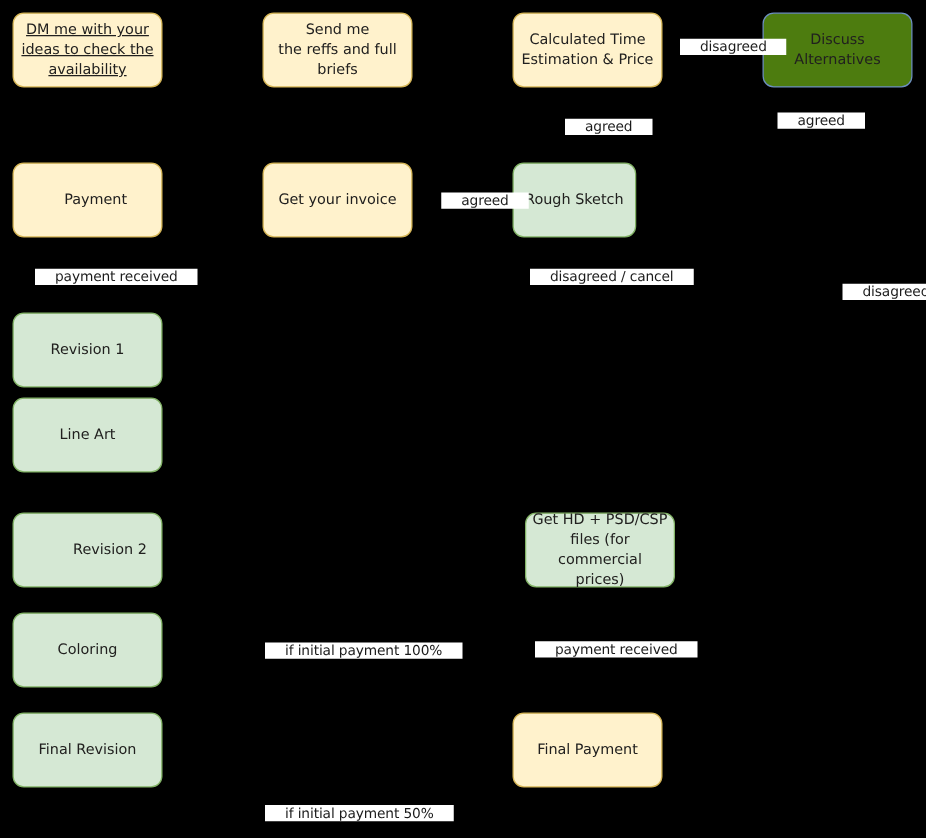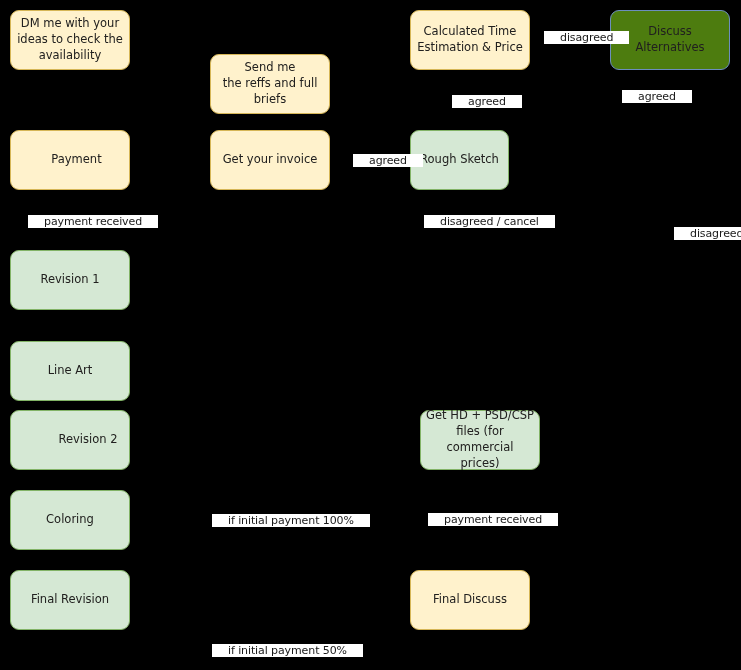"DM me with your" div.node { text-decoration: none -> underline }
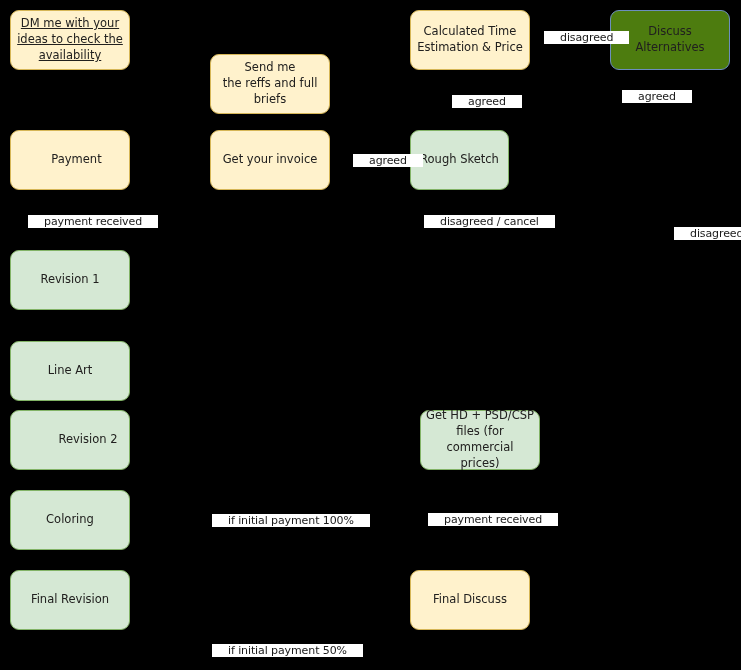"Send me" div.node { margin-top: 44px -> none }
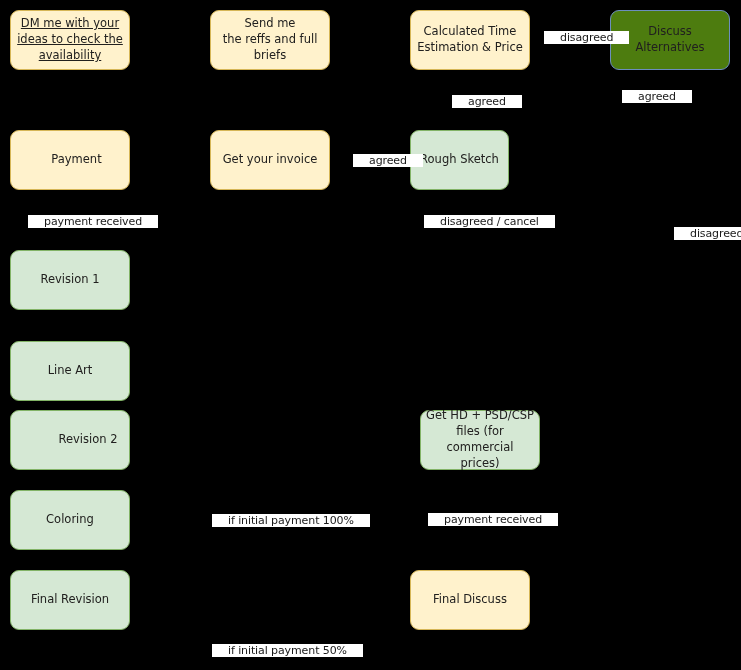"Line Art" div.node { top: 341px -> 318px }
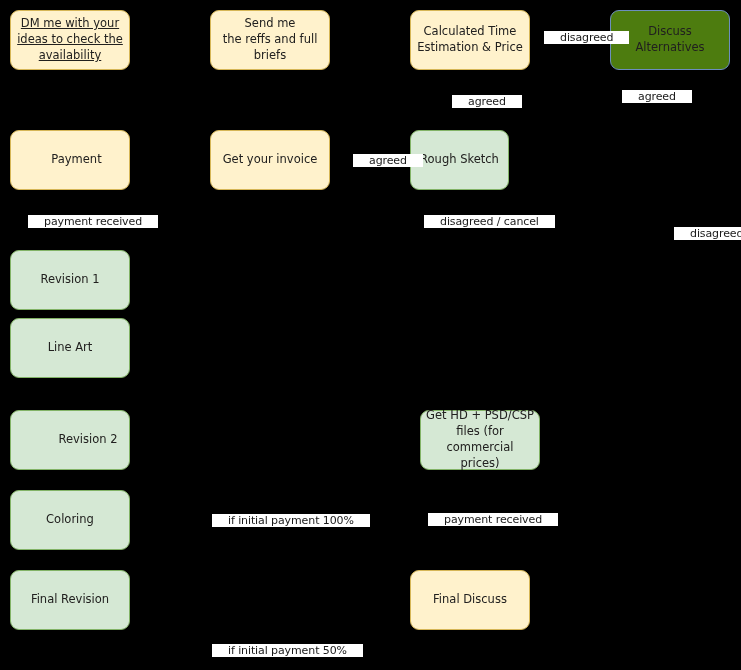"Final Discuss" div.node { text: Discuss -> Payment }
